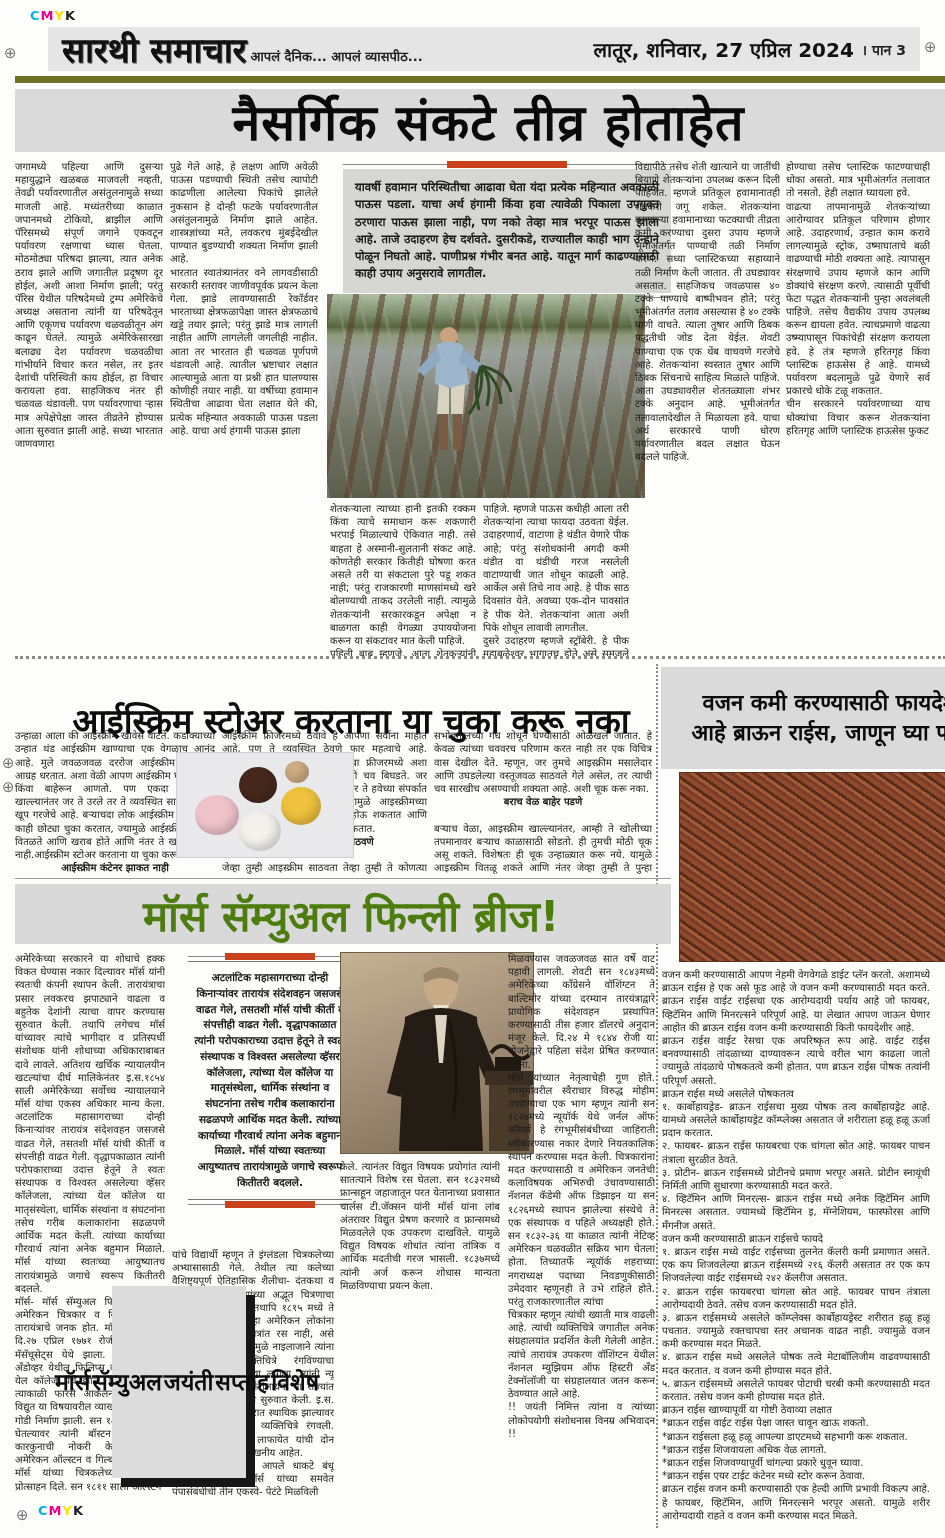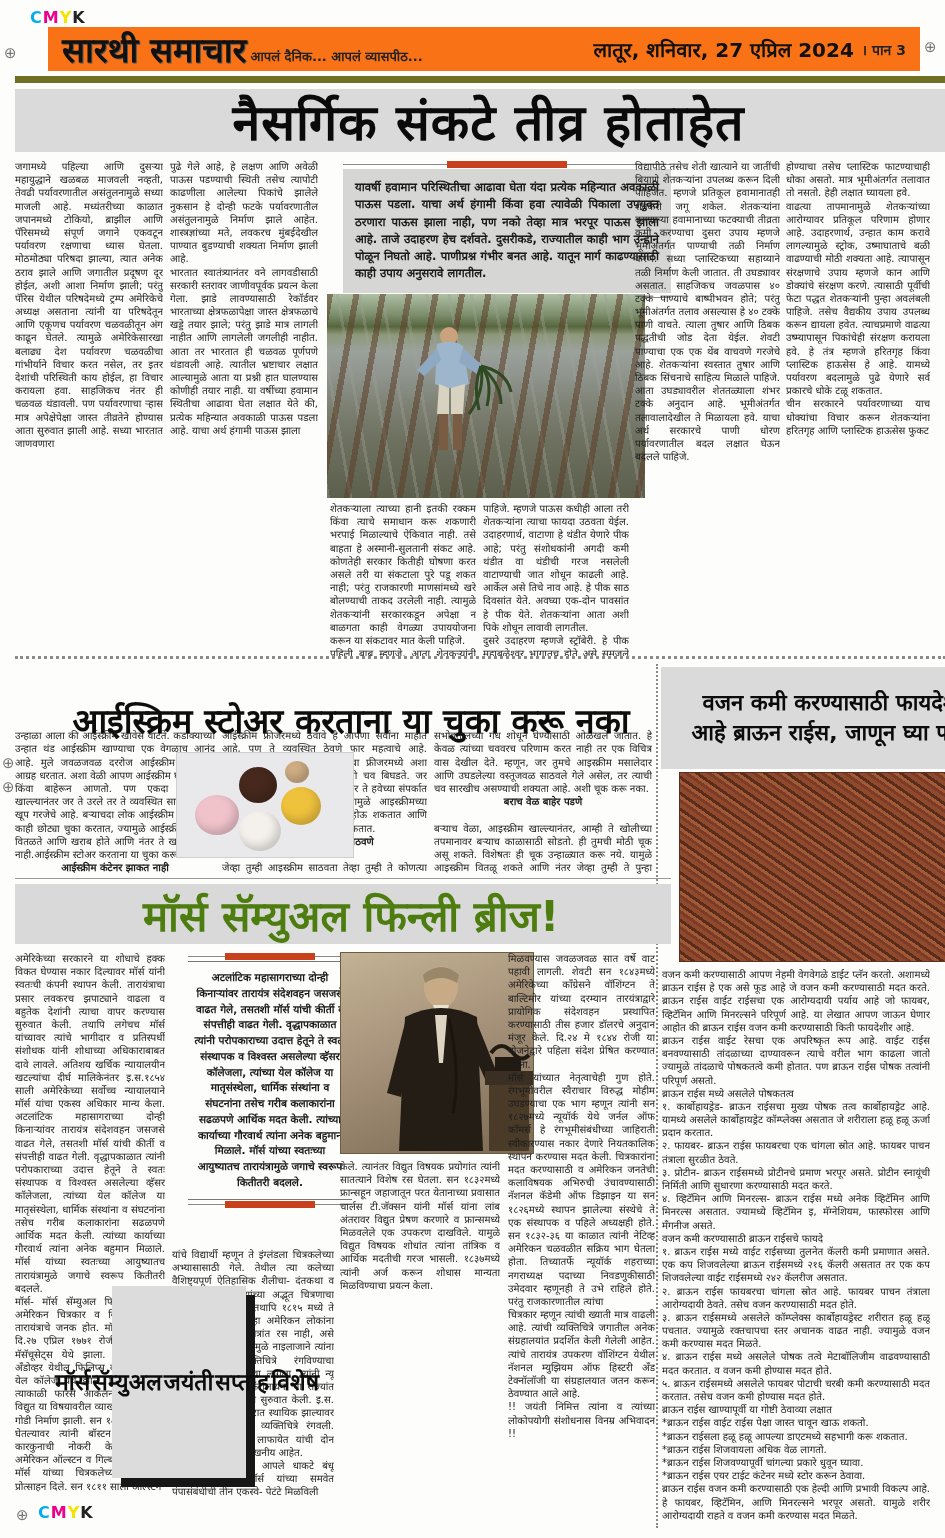"CMYK" .cmyk { font-size: 16px -> 13px }
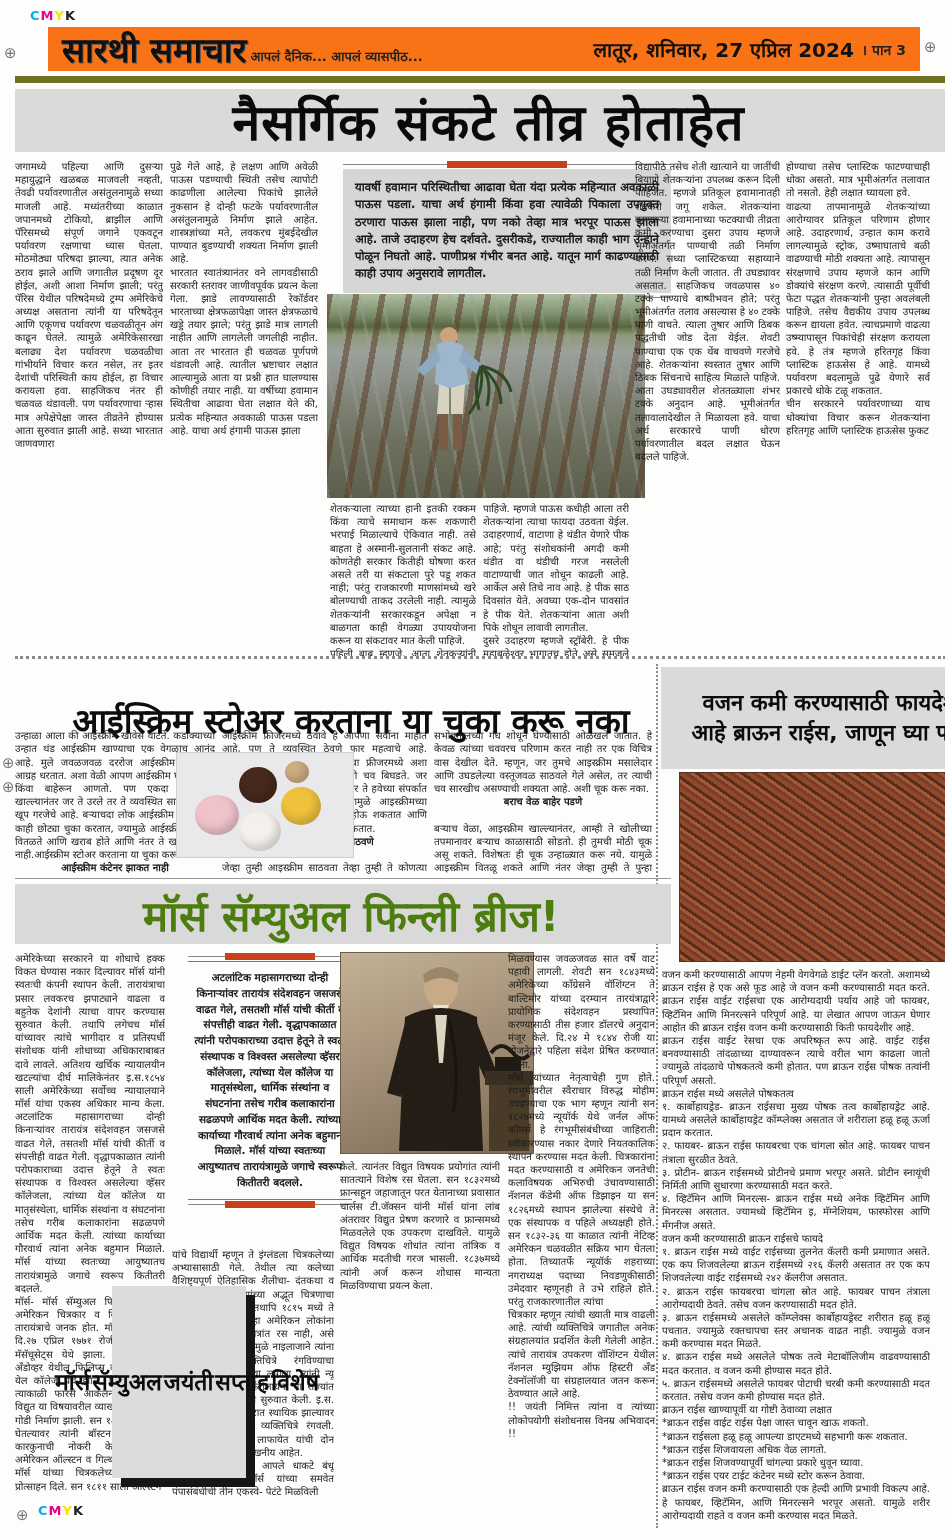"सारथी समाचार" .masthead { background: #f97316 -> #e5e5e5 }
